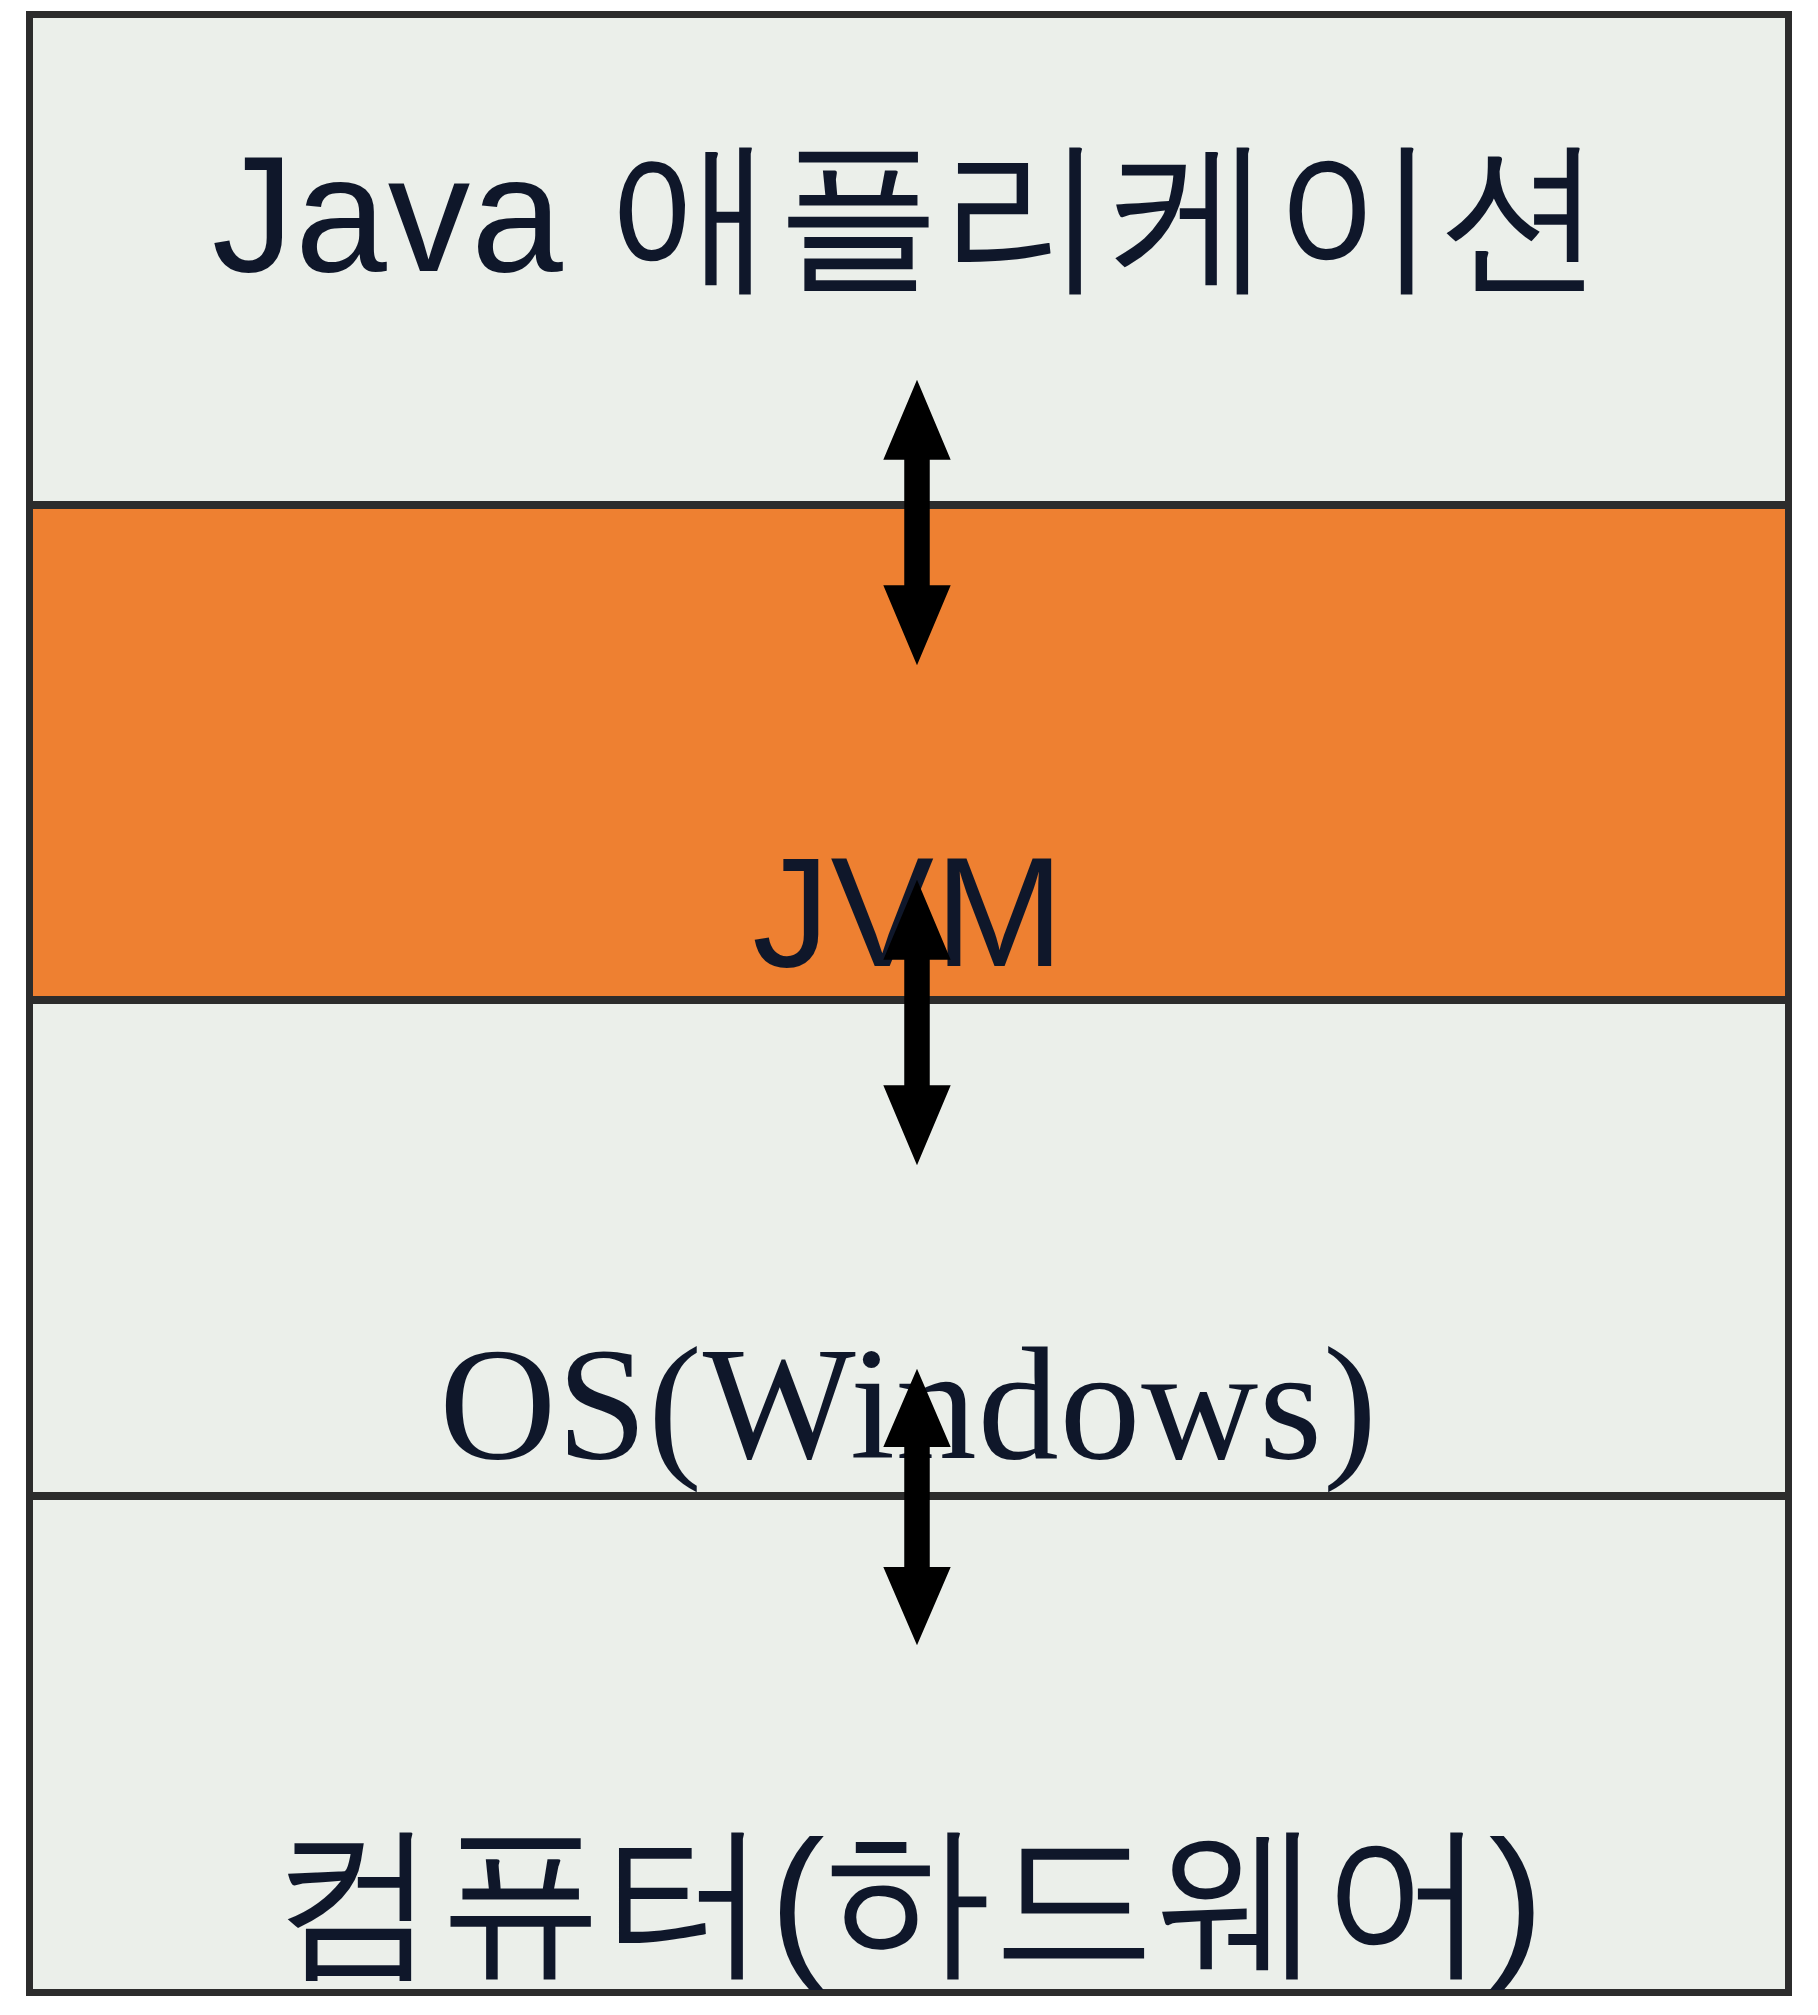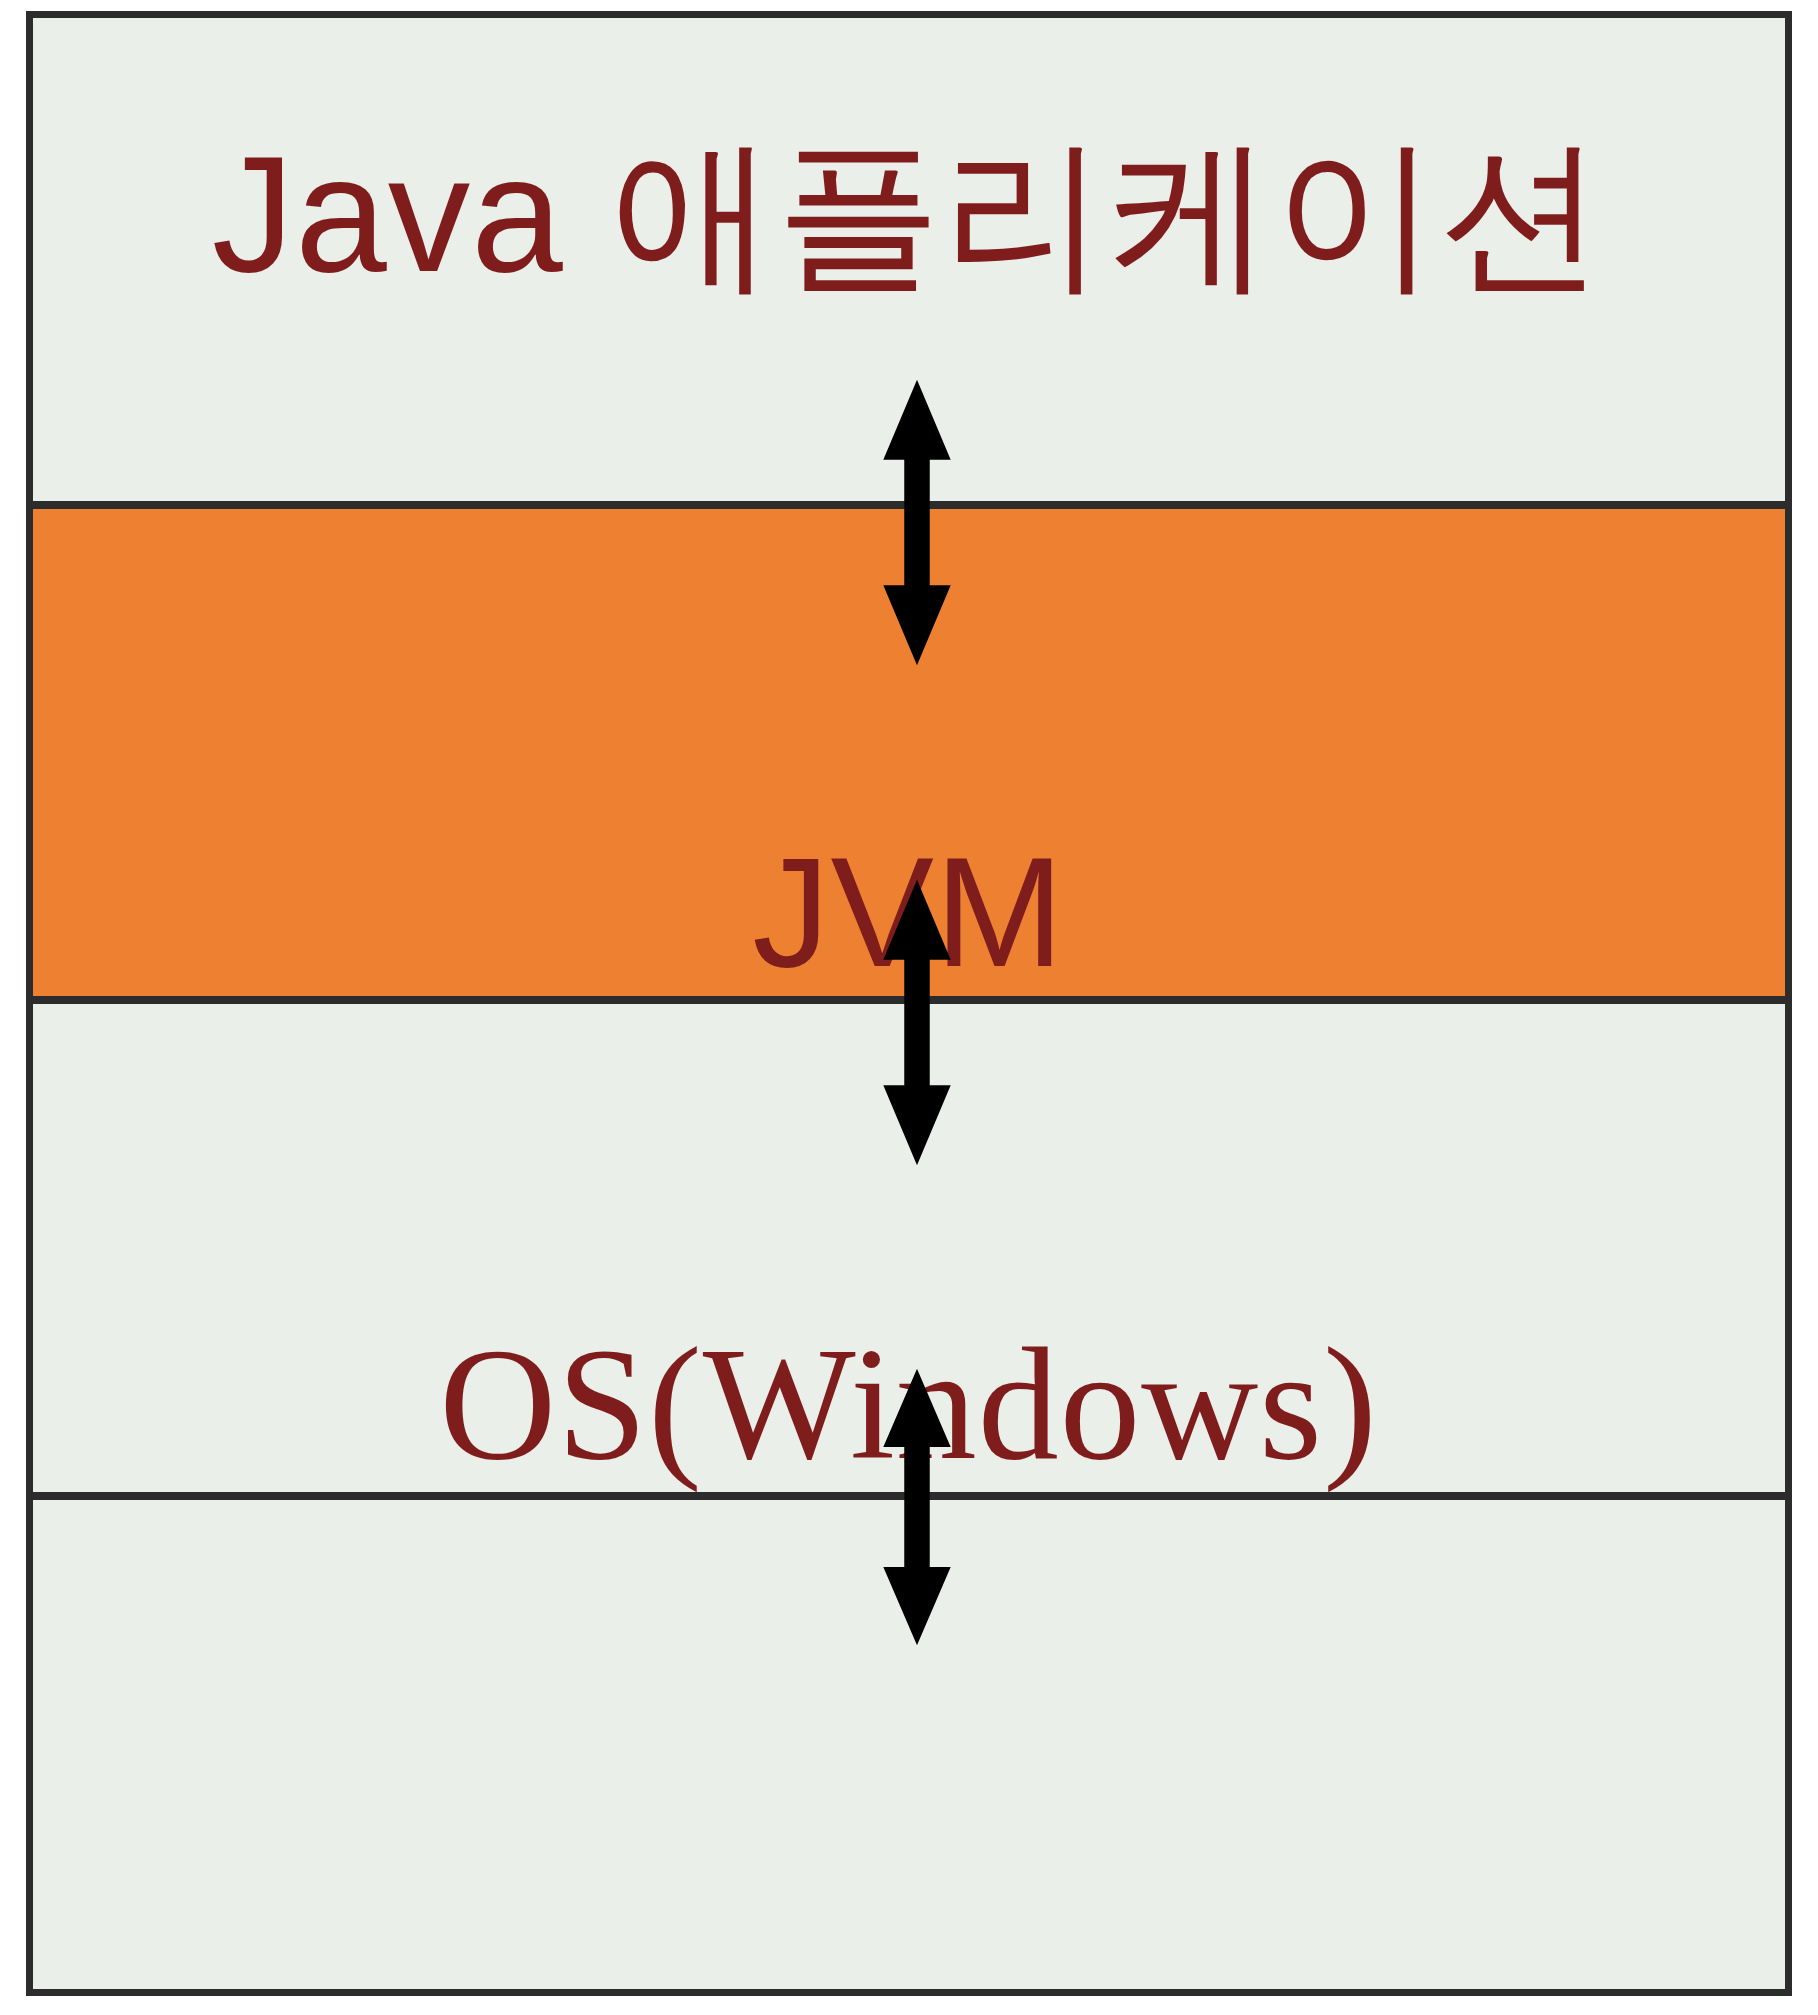"Java 애플리케이션" .layer-label { color: #7f1d1d -> #0f172a }
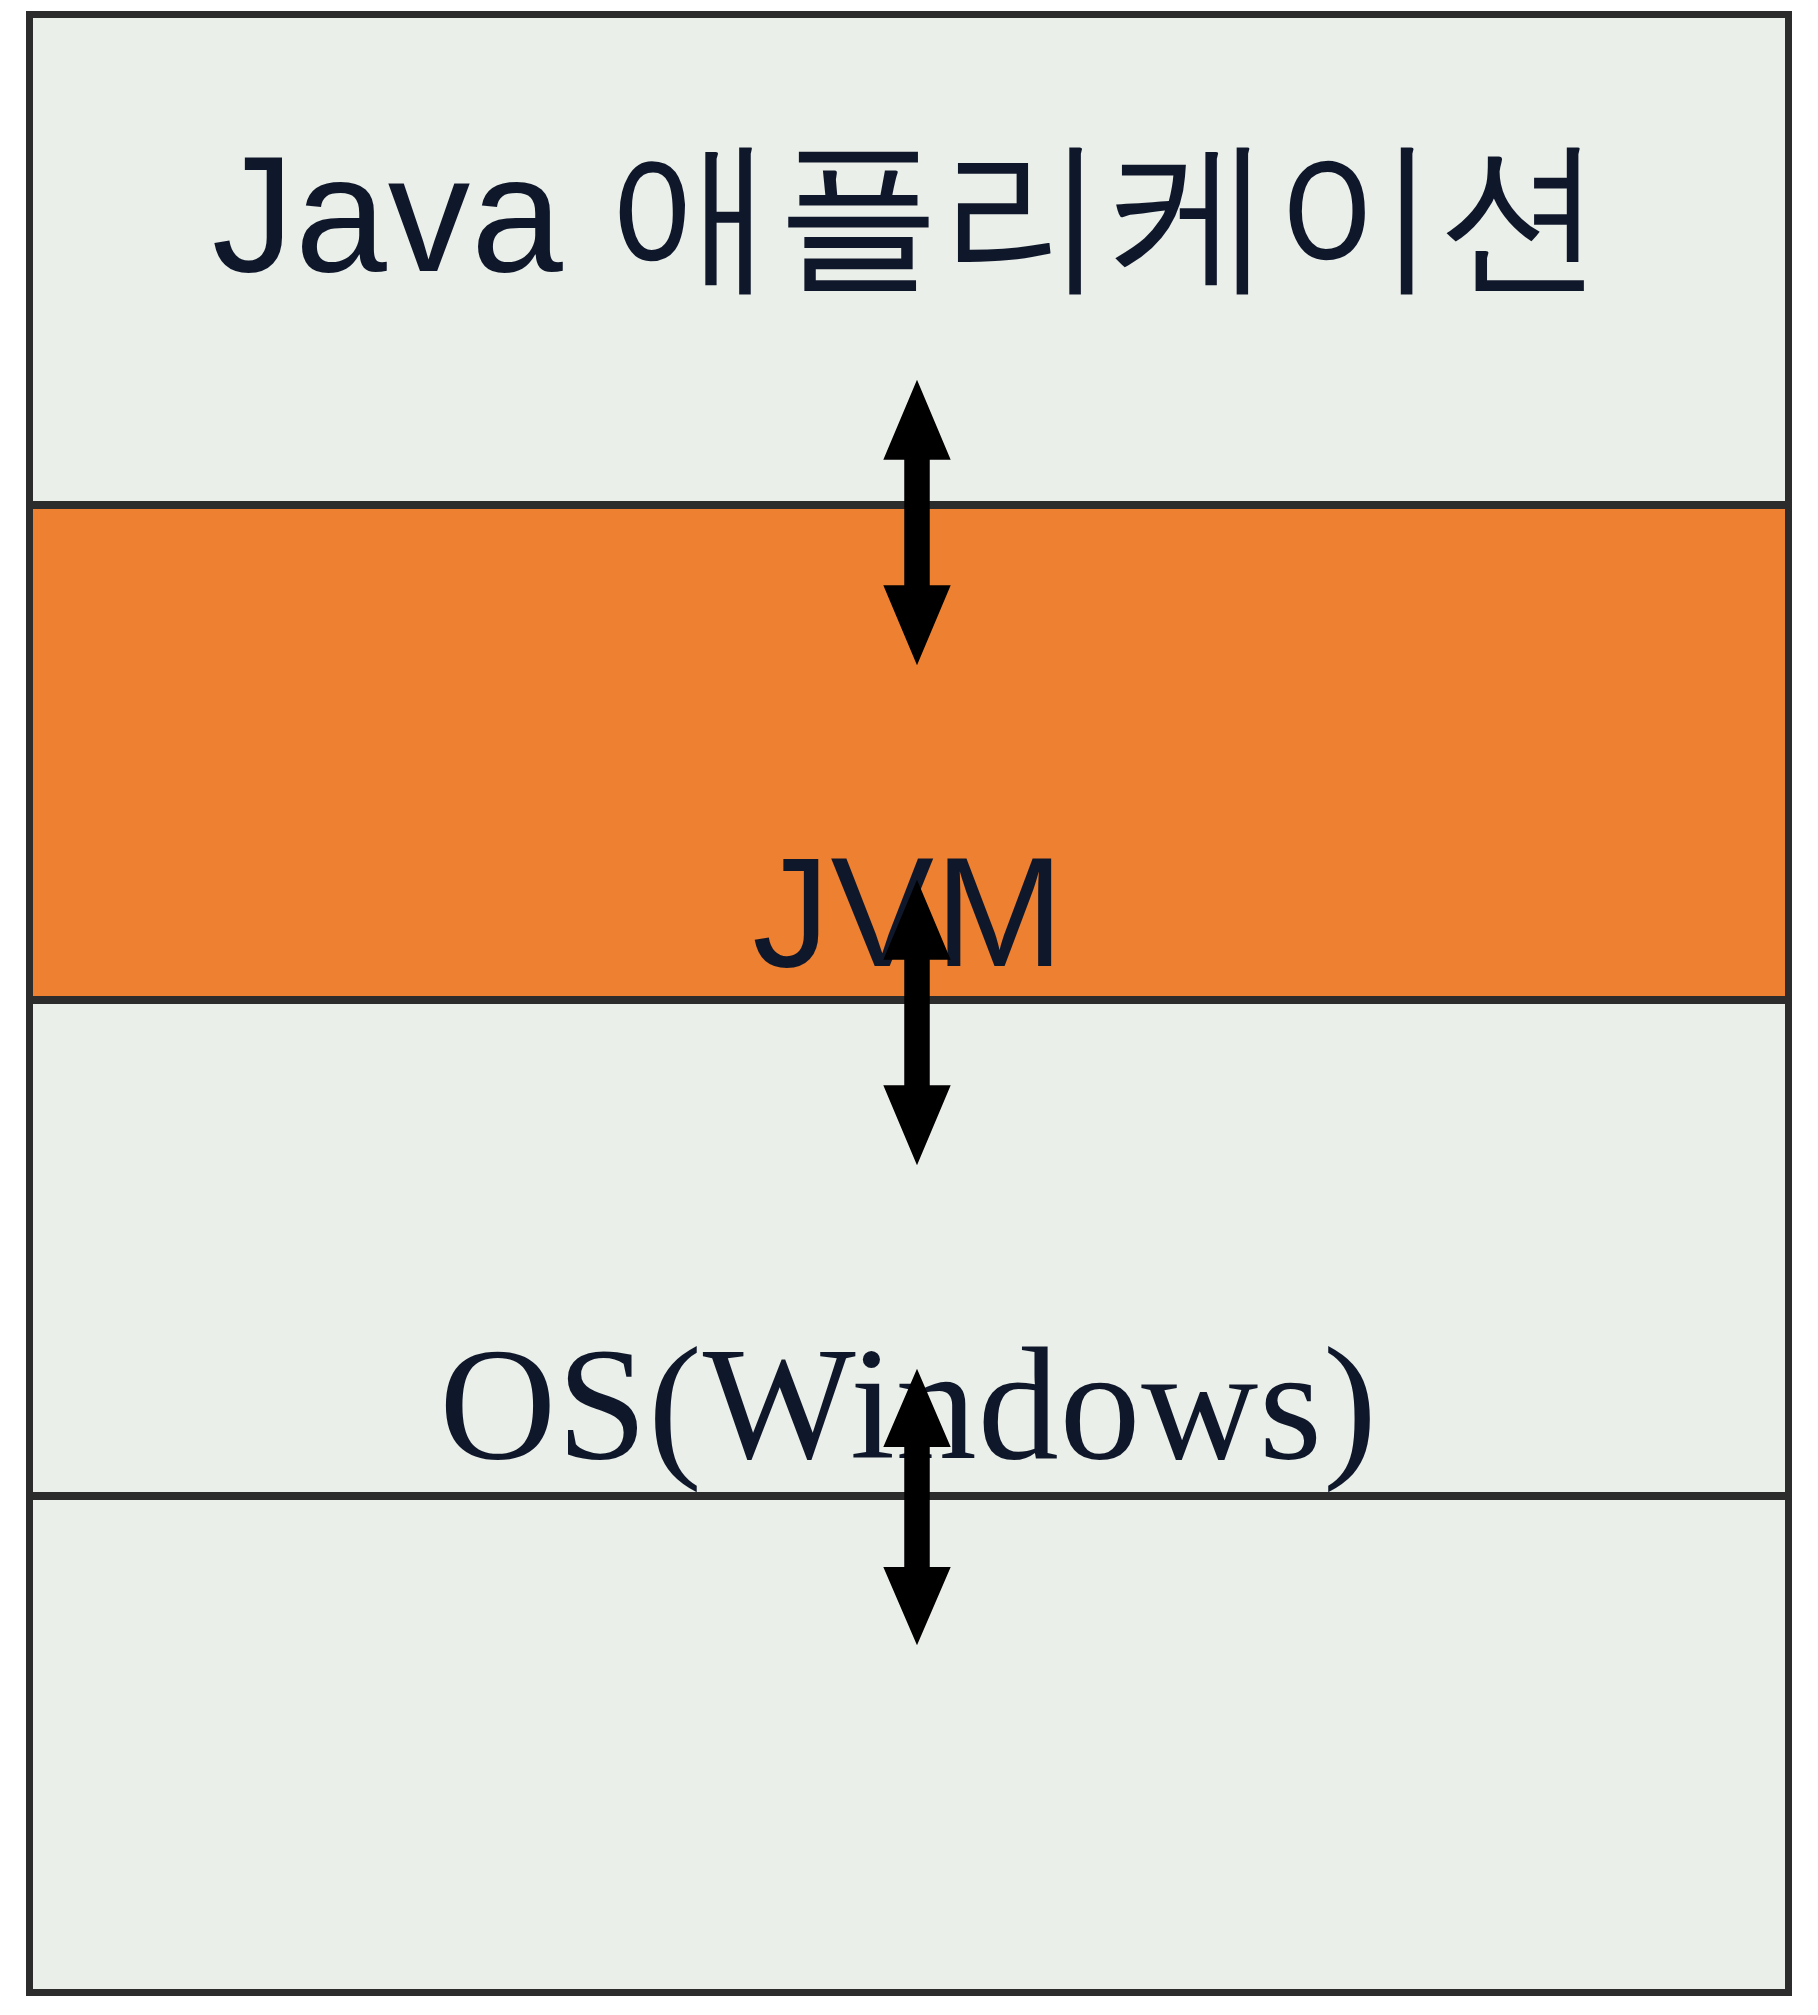"컴퓨터(하드웨어)" div.layer { html: none -> <div> <span>컴퓨터(하드웨어)</span> </div> }
